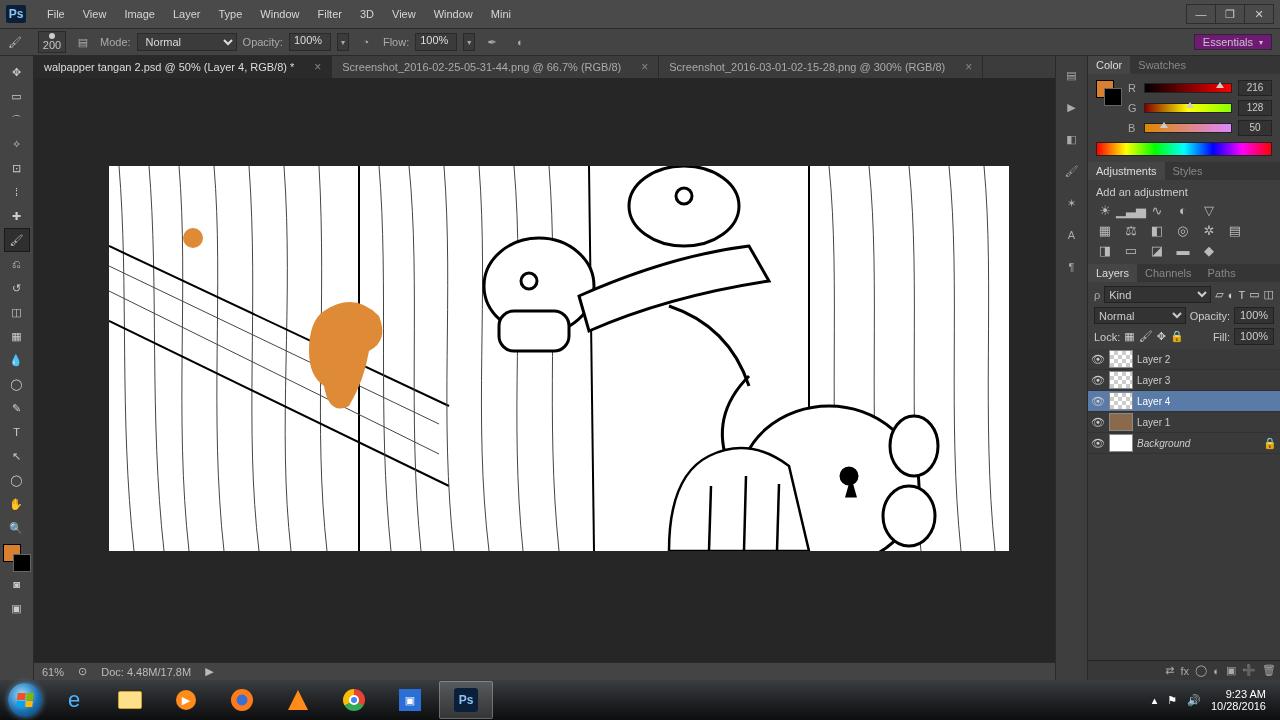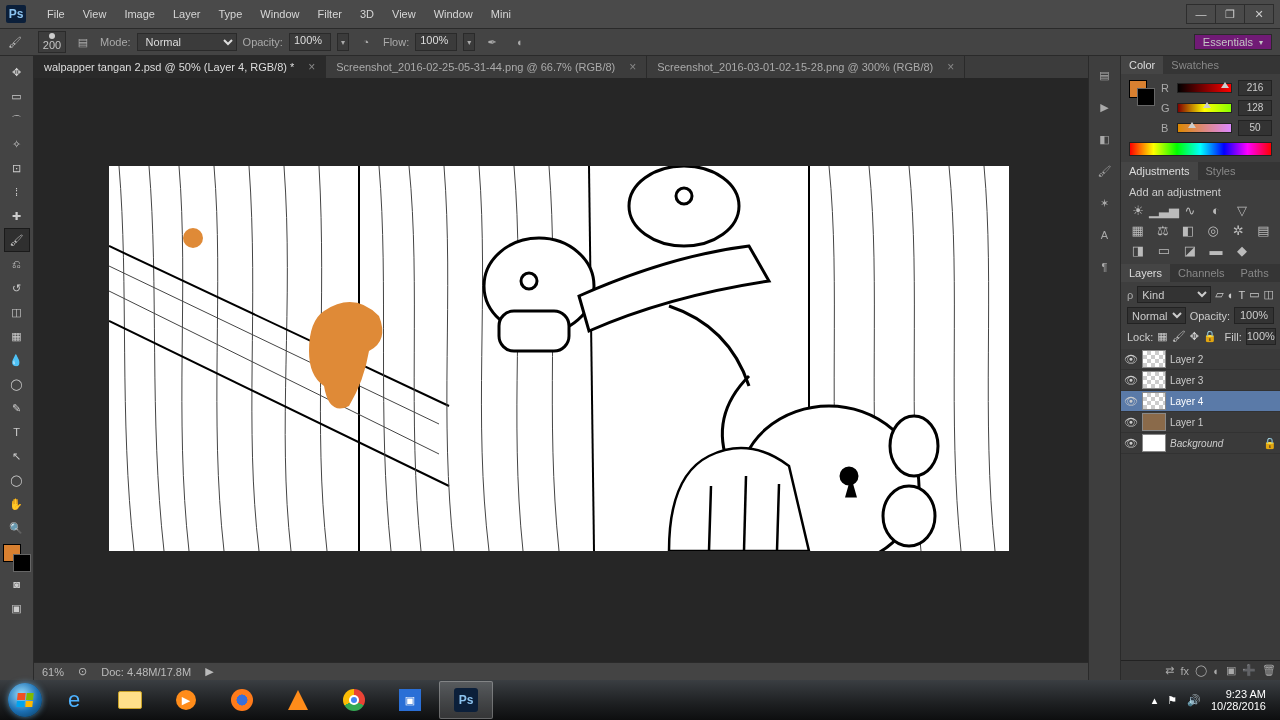"walpapper tangan 2.psd @ 50%" .tab { gap: 14px -> 20px }
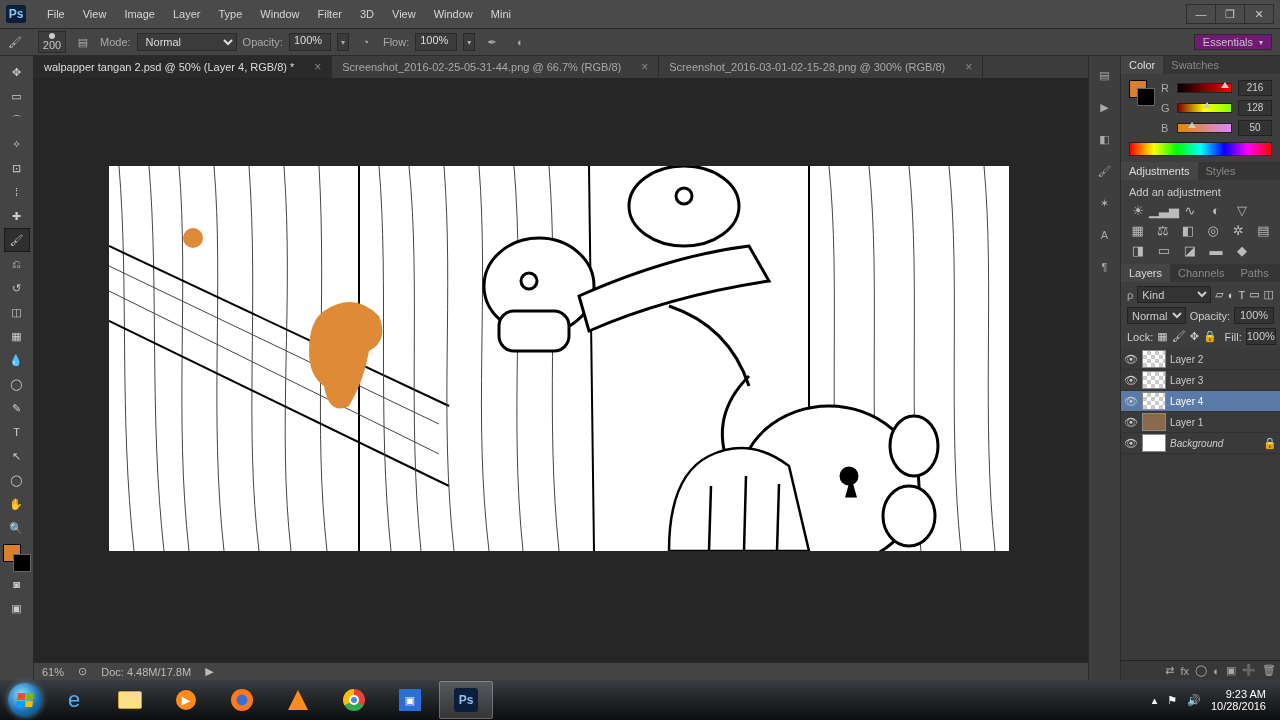"Color" .panels { width: 160px -> 193px }
